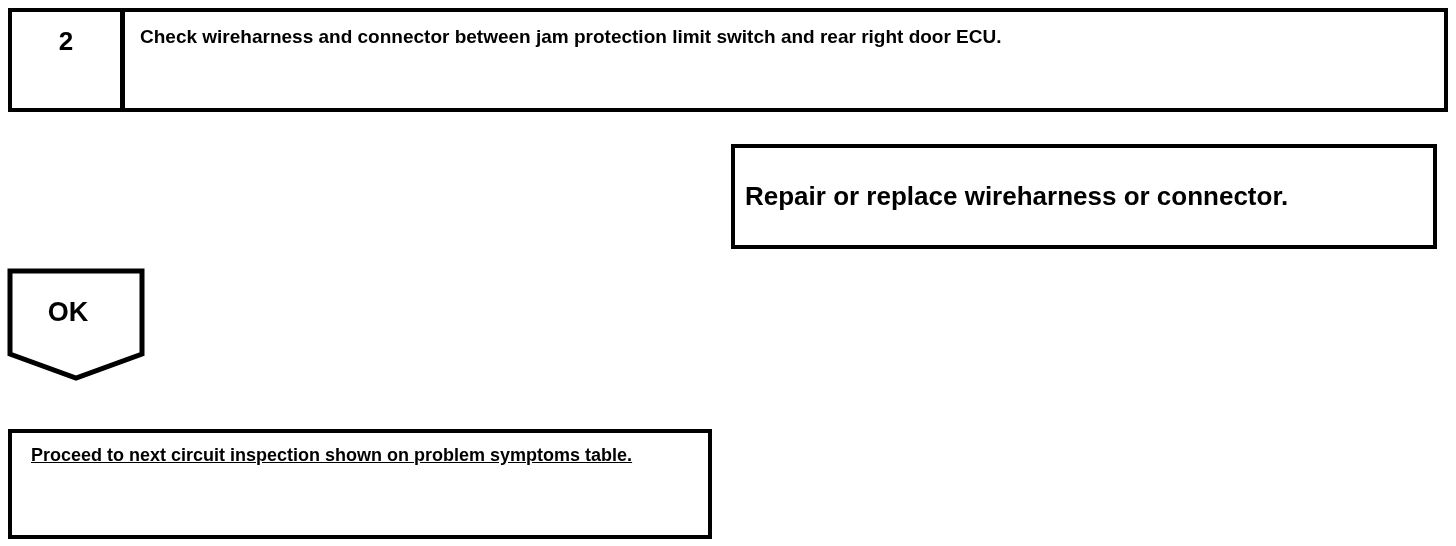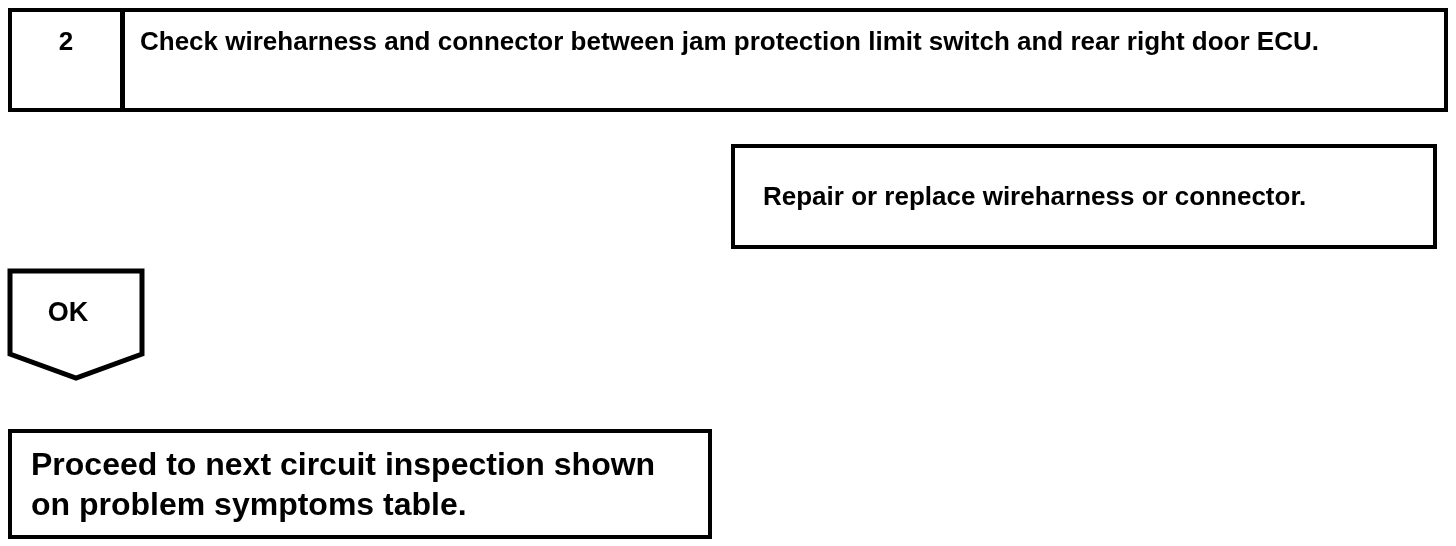"Check wireharness and connector between" .step-text-cell { font-size: 26px -> 19px }
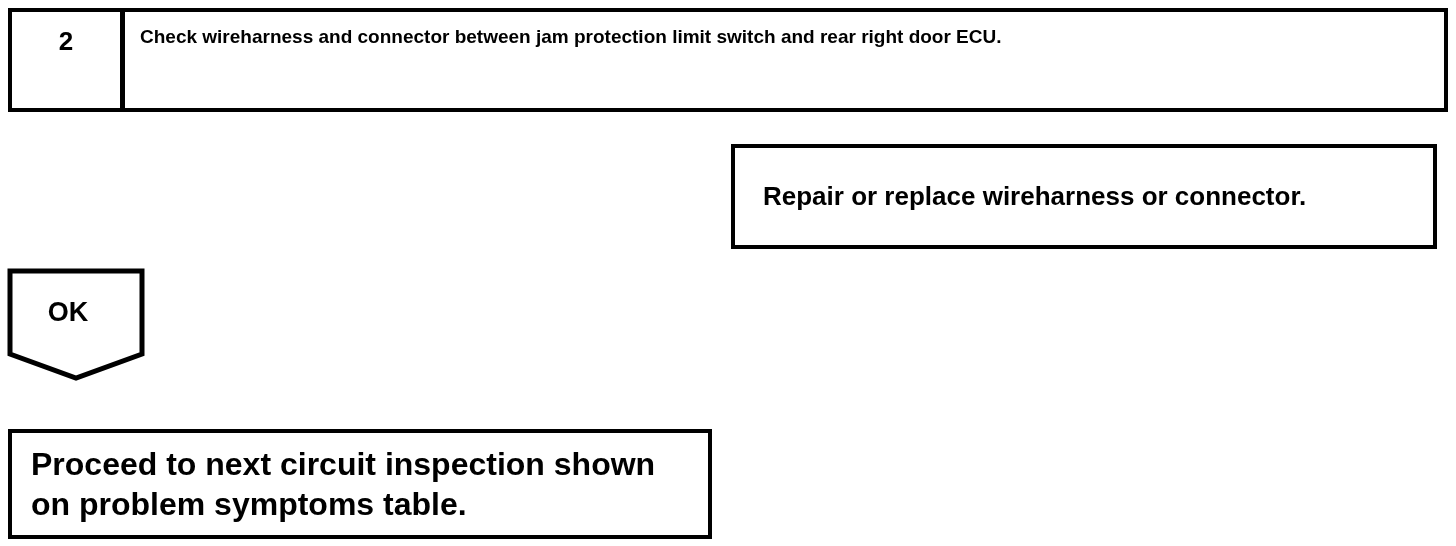"Repair or replace wireharness or" .ng-action-box { padding-left: 28px -> 10px }
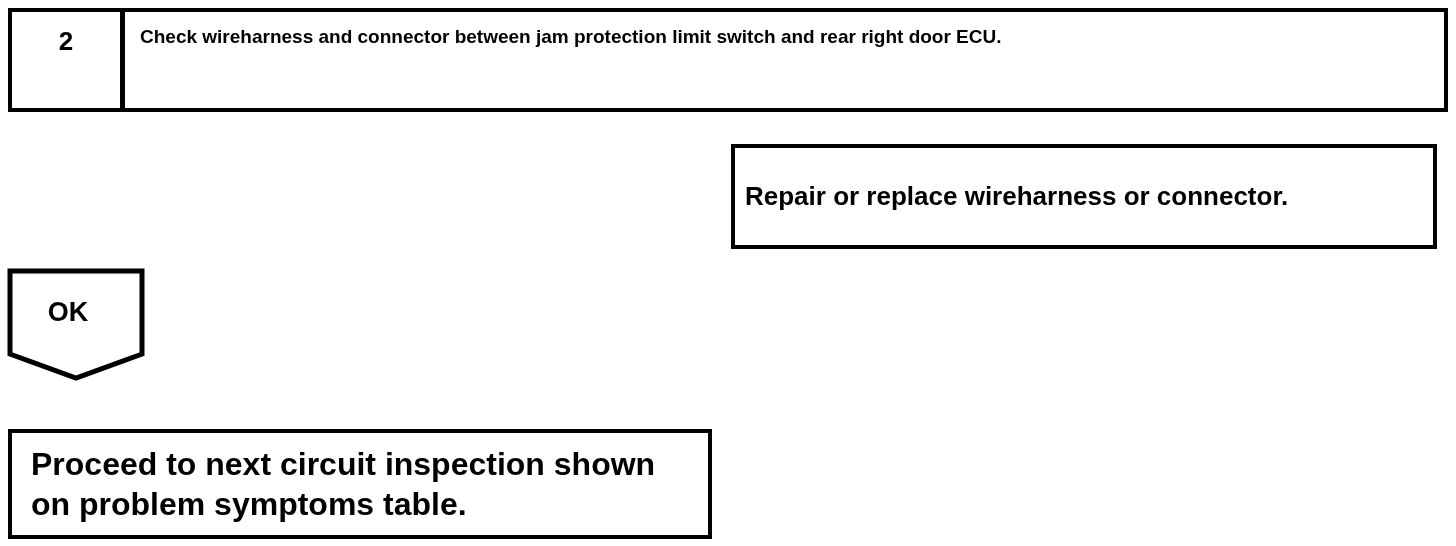"Proceed to next circuit inspection" .ok-action-box { font-size: 32px -> 18px; text-decoration: none -> underline }
